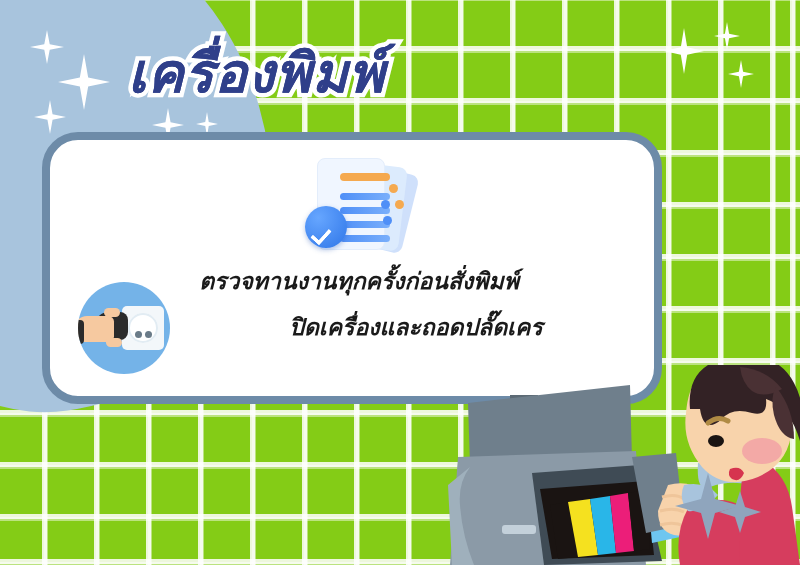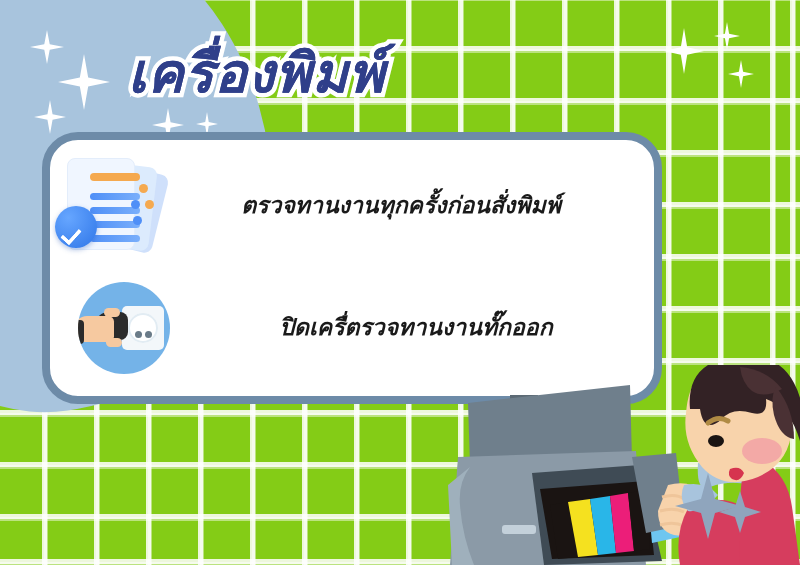"ตรวจทานงานทุกครั้งก่อนสั่งพิมพ์" .row-1 { flex-direction: none -> column; left: 3px -> 17px }
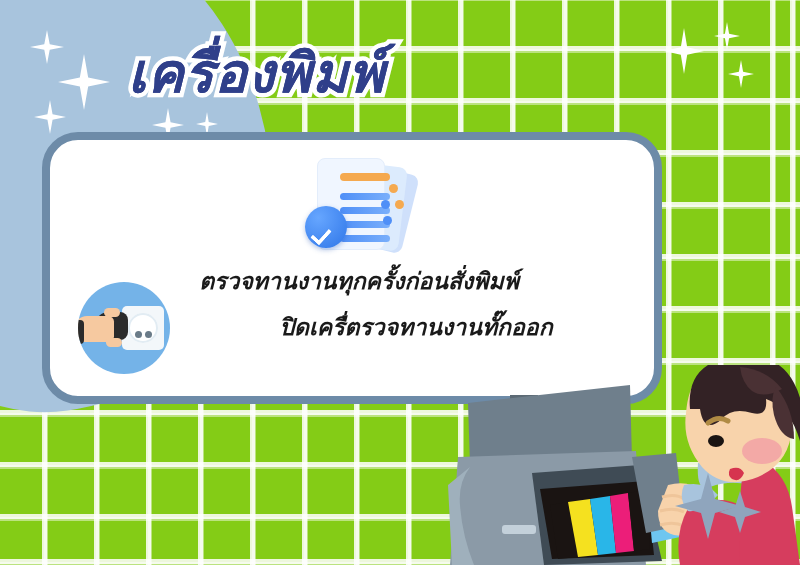"ปิดเครื่ตรวจทานงานทั๊กออก" div { text: ปิดเครื่ตรวจทานงานทั๊กออก -> ปิดเครื่องและถอดปลั๊ดเคร }
